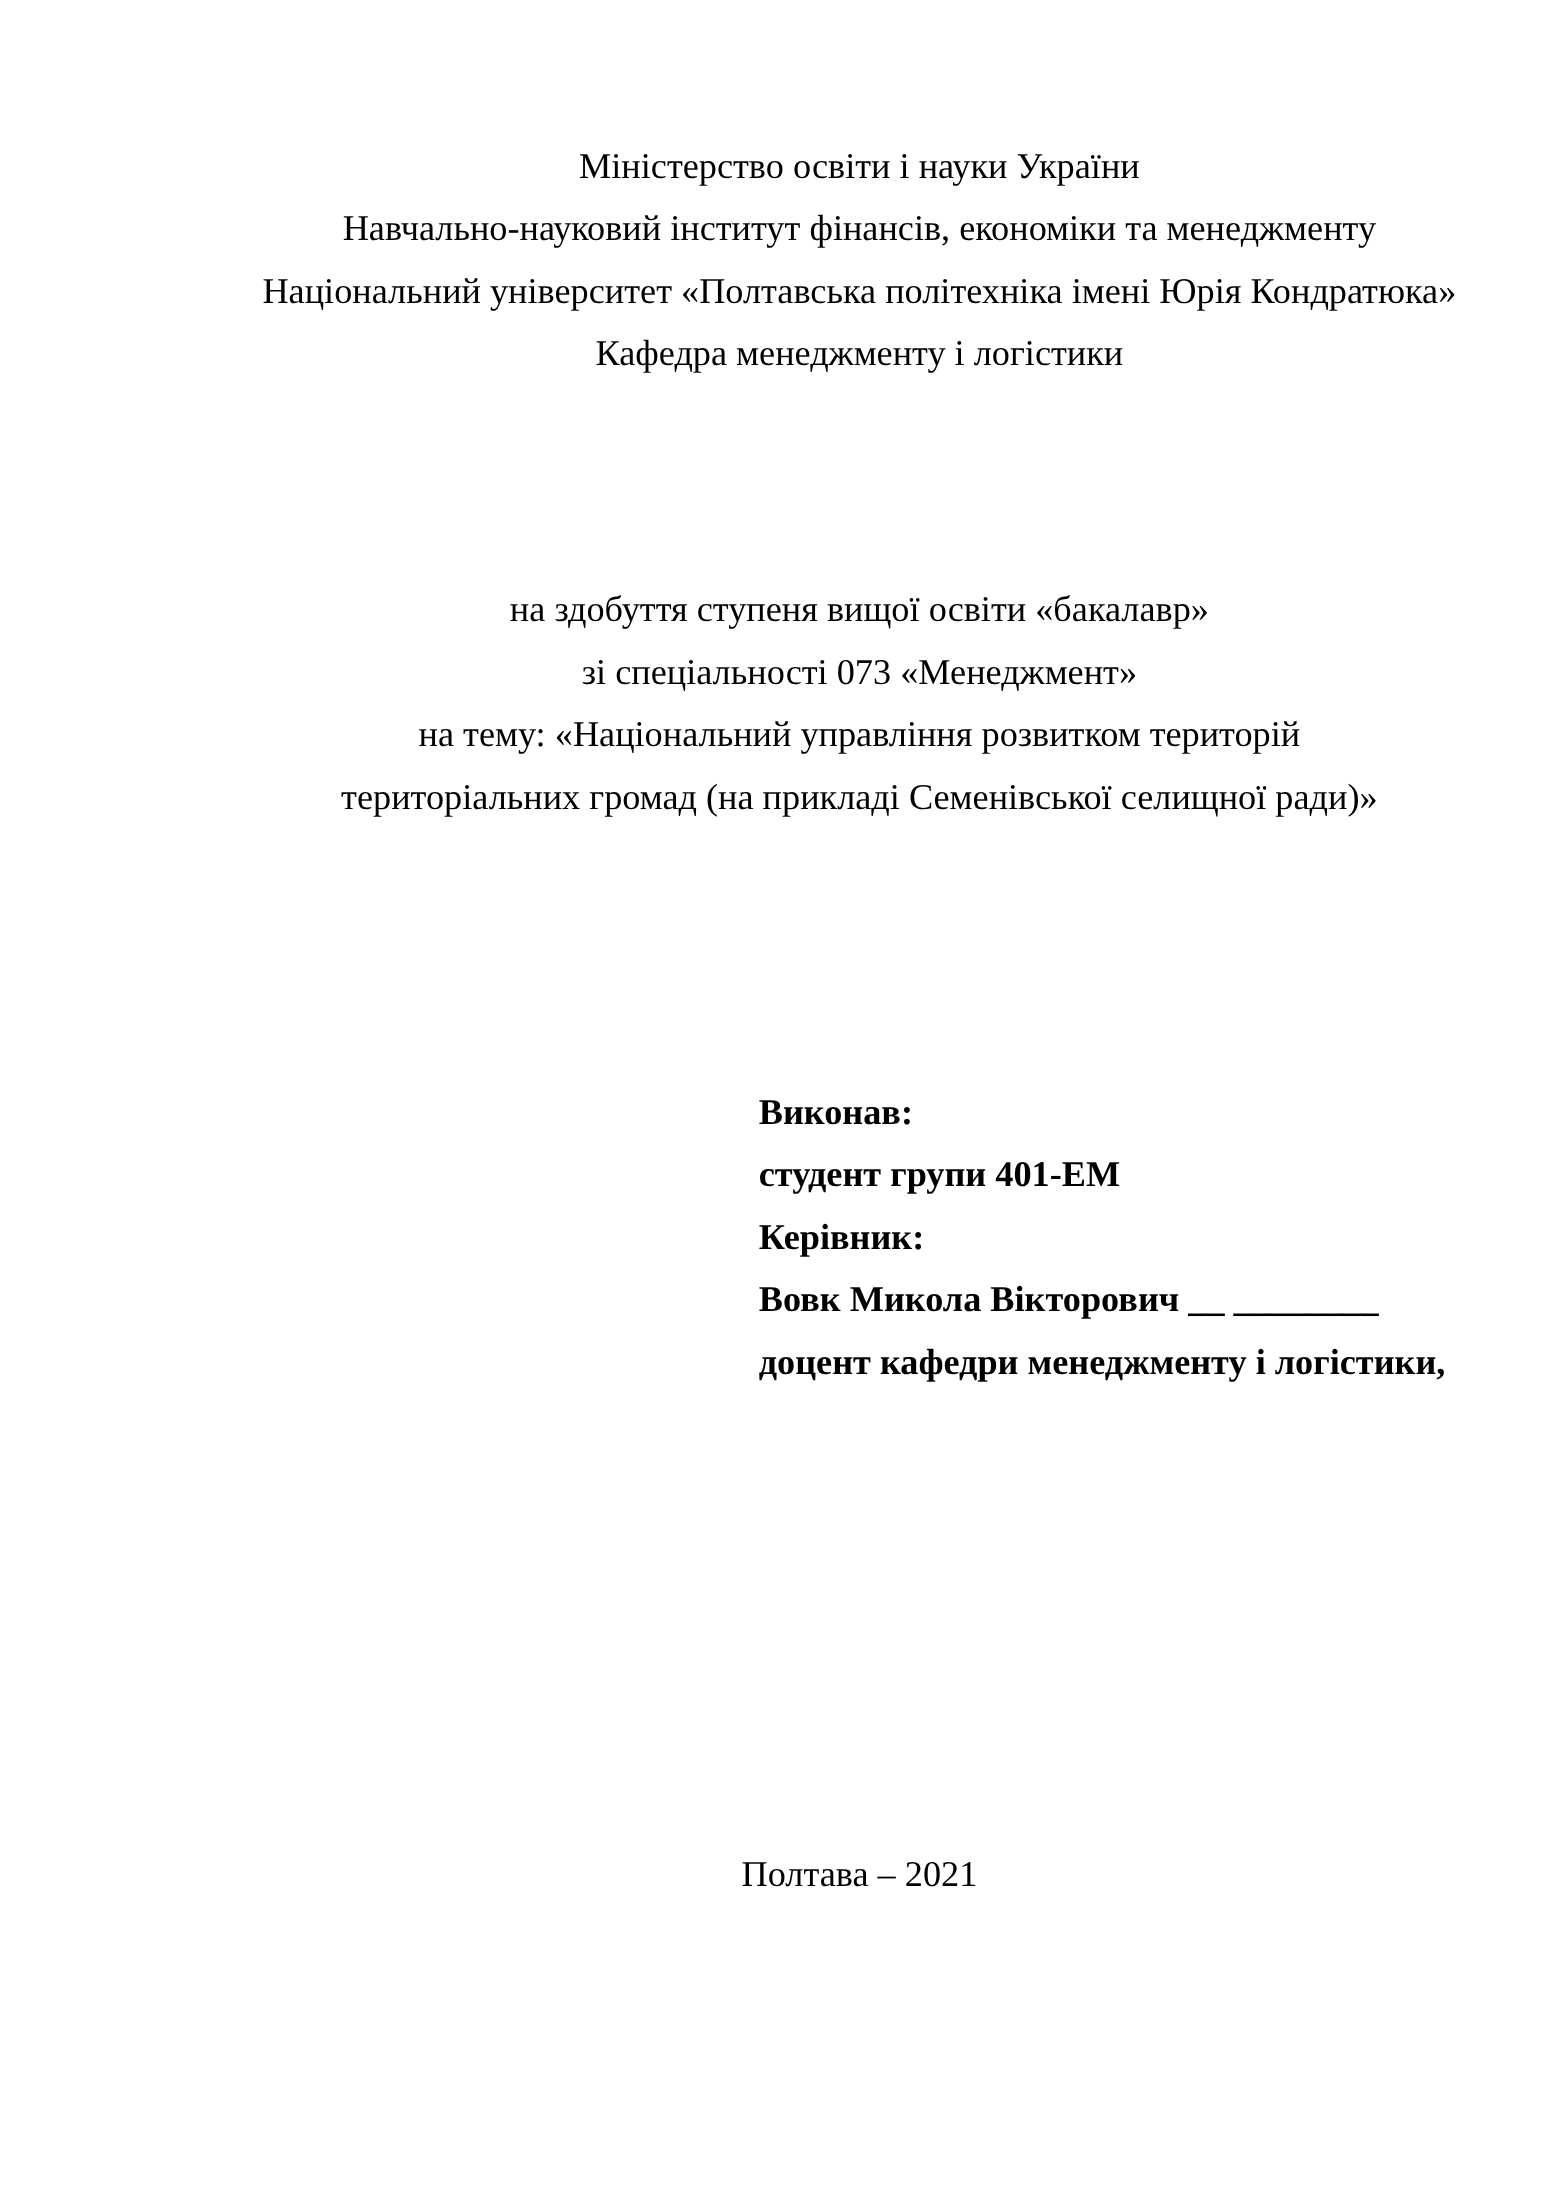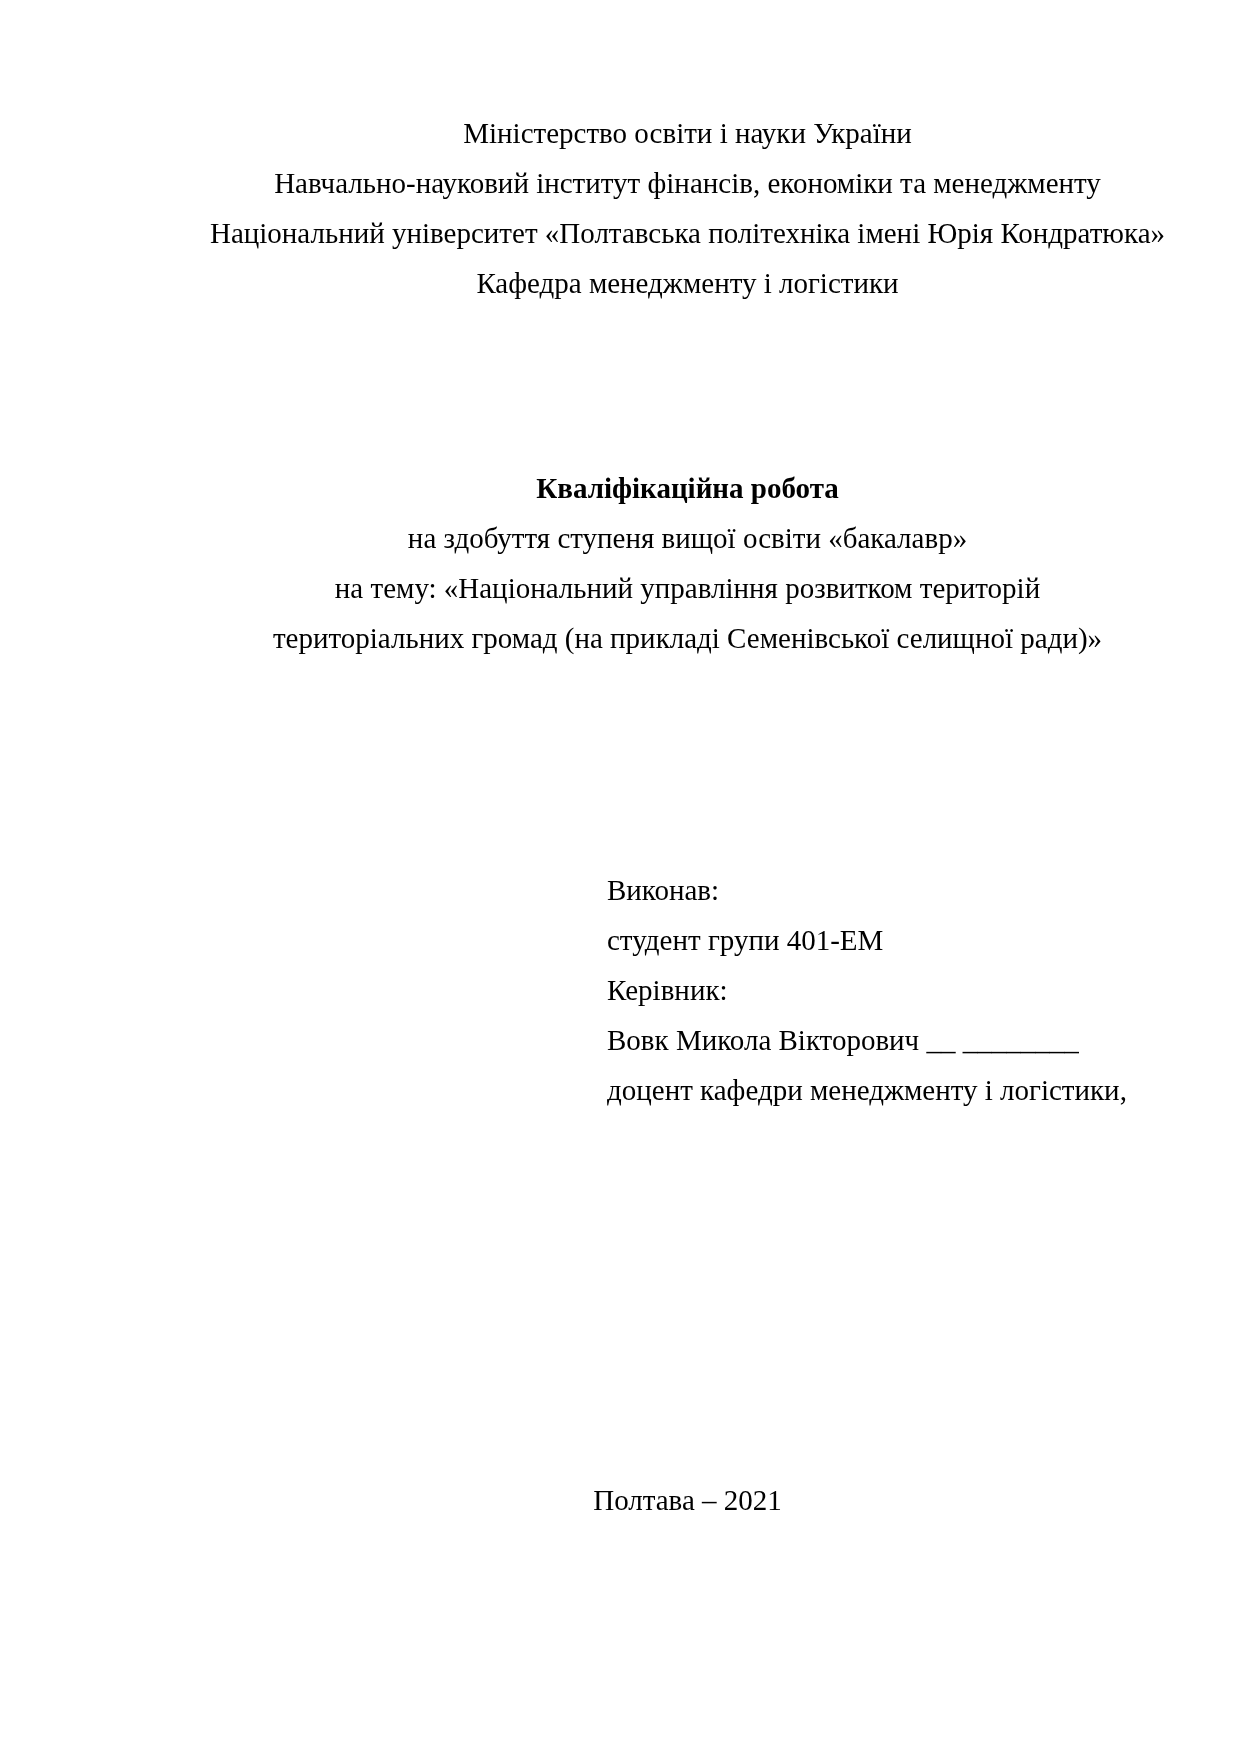"Кваліфікаційна робота" div.line { html: <div>Кваліфікаційна робота</div> -> none }
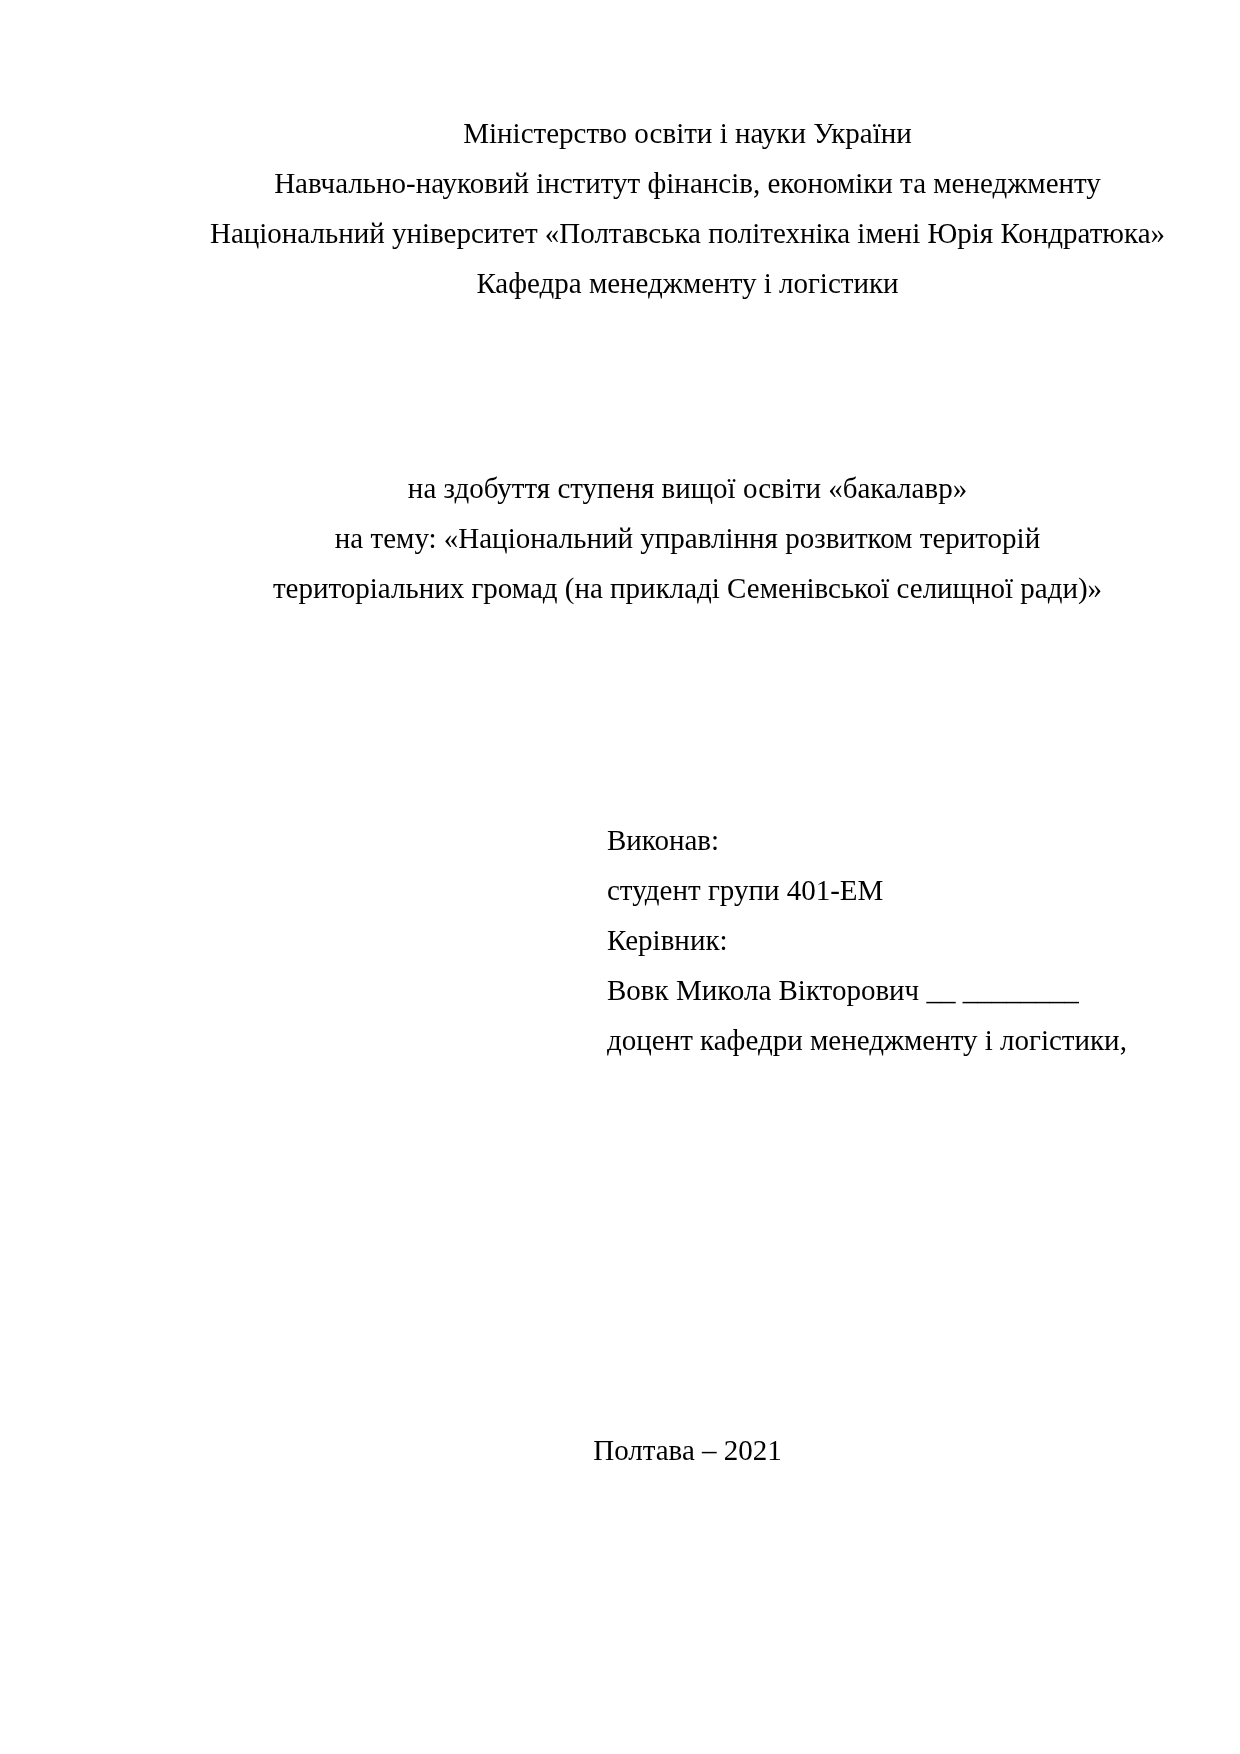"зі спеціальності 073 «Менеджмент»" div.line { html: none -> <div>зі спеціальності 073 «Менеджмент»</div> }
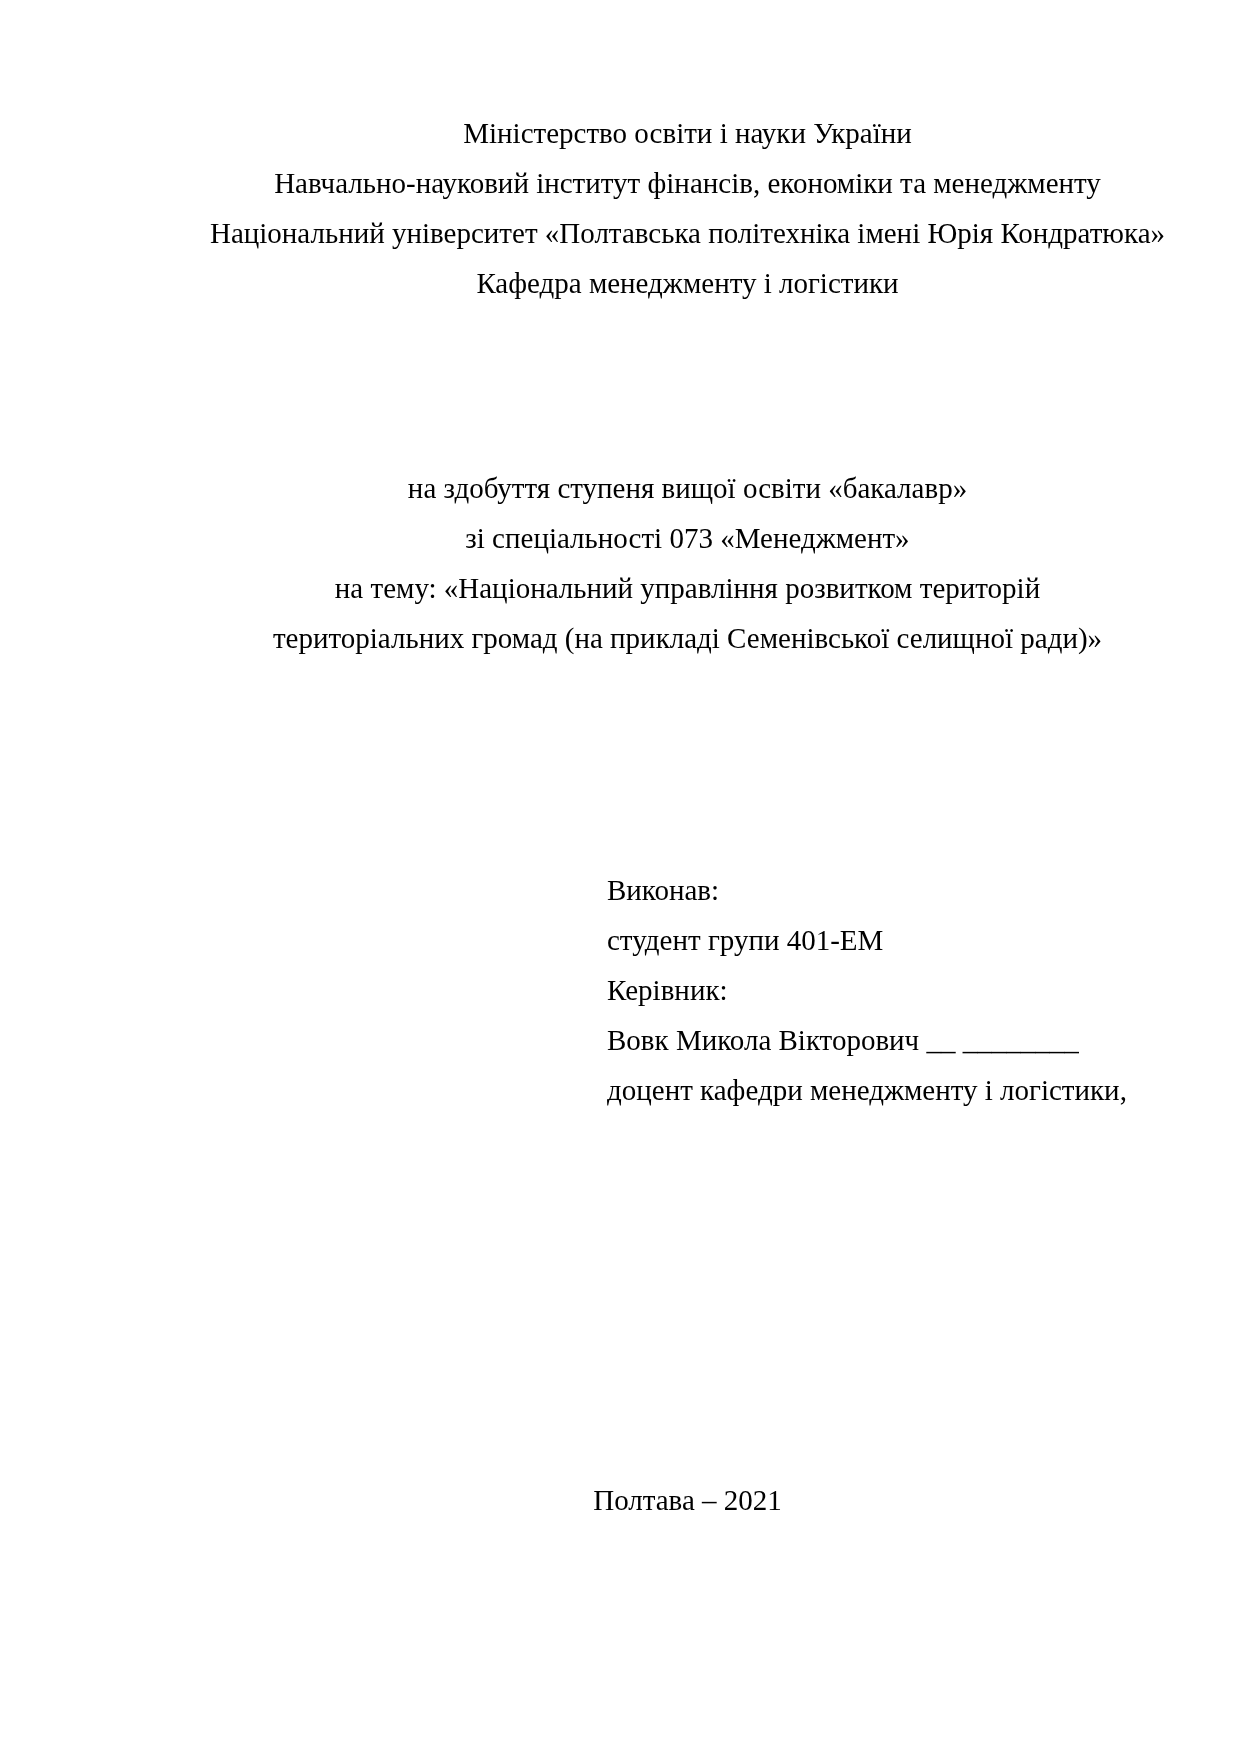"Виконав:" .sig-block { font-weight: none -> bold }
